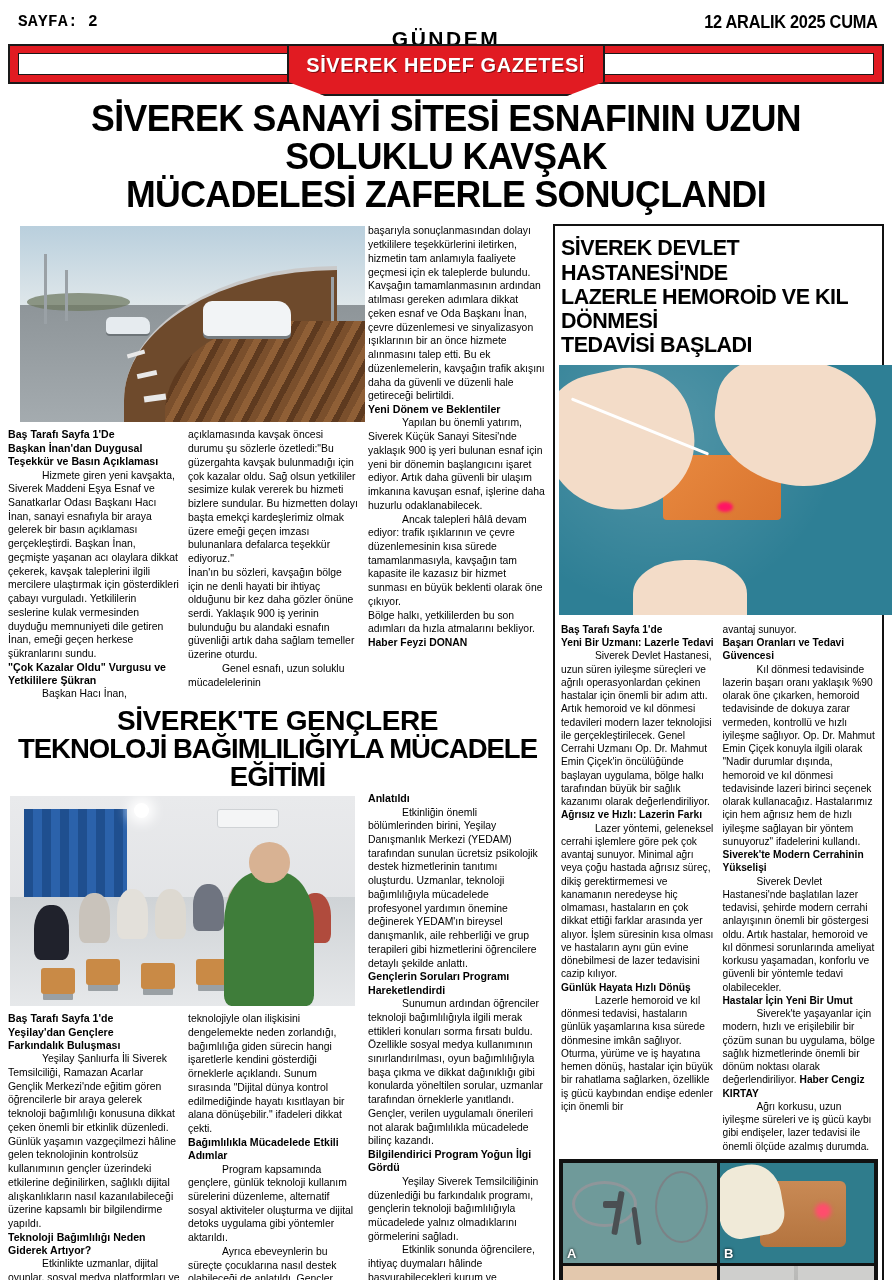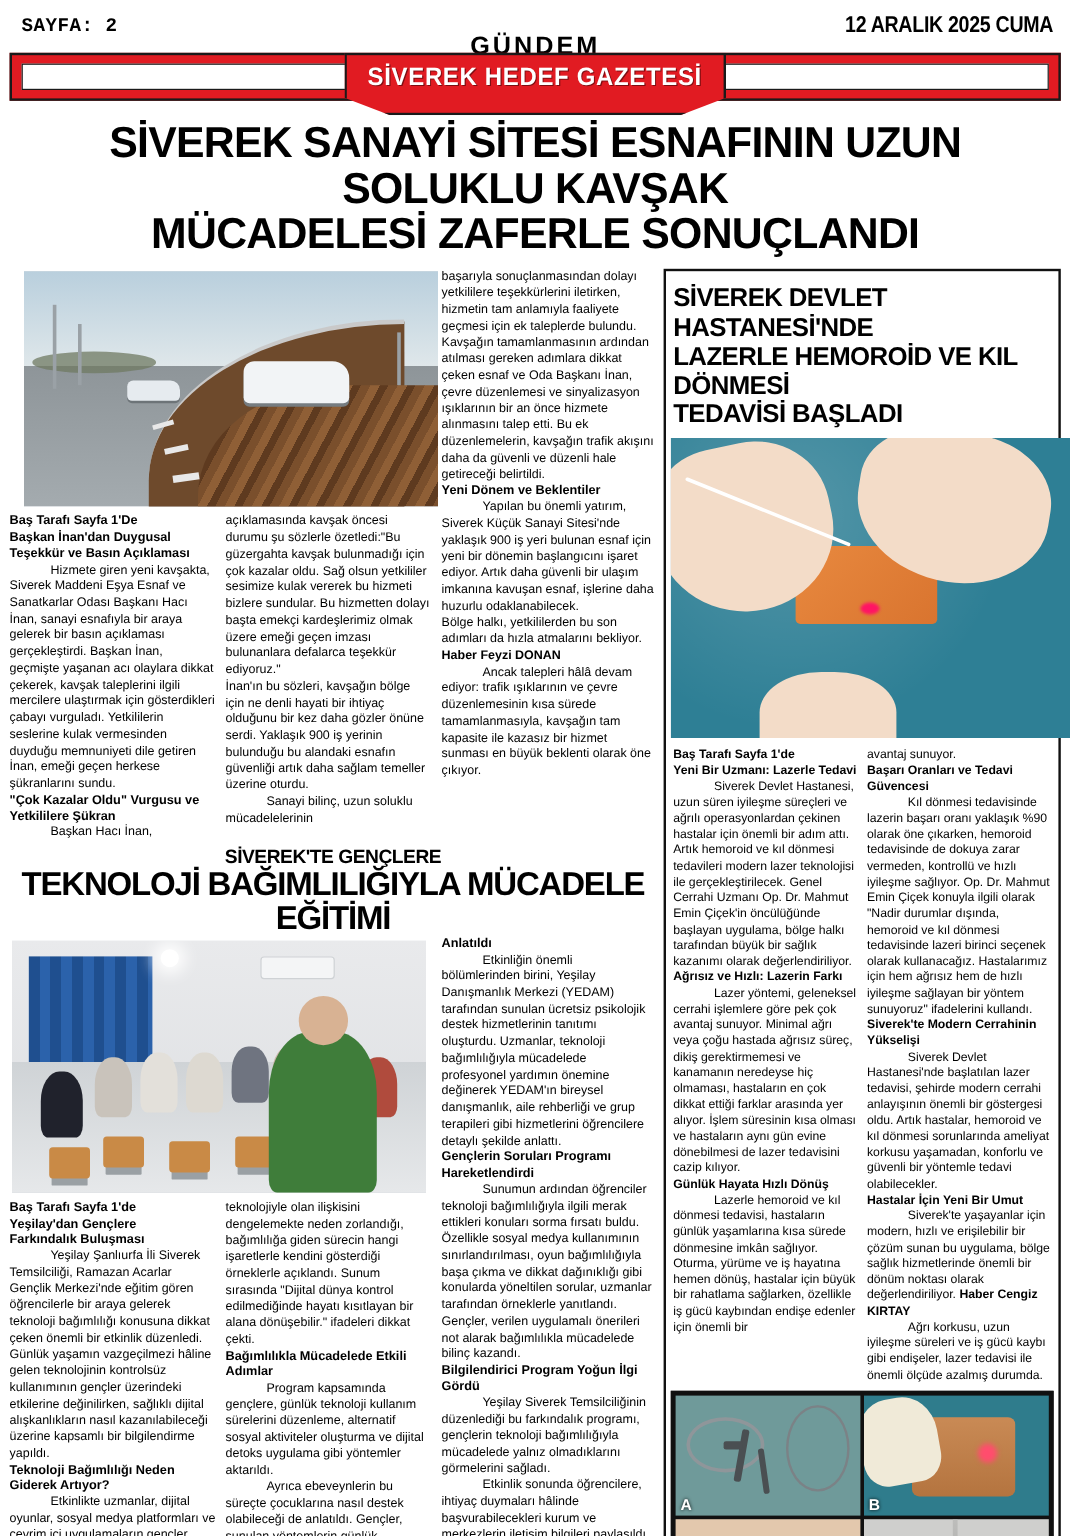"Bölge halkı, yetkililerden bu son" p.body { order: before "Ancak talepleri hâlâ devam ediyor:" -> after "Ancak talepleri hâlâ devam ediyor:" }
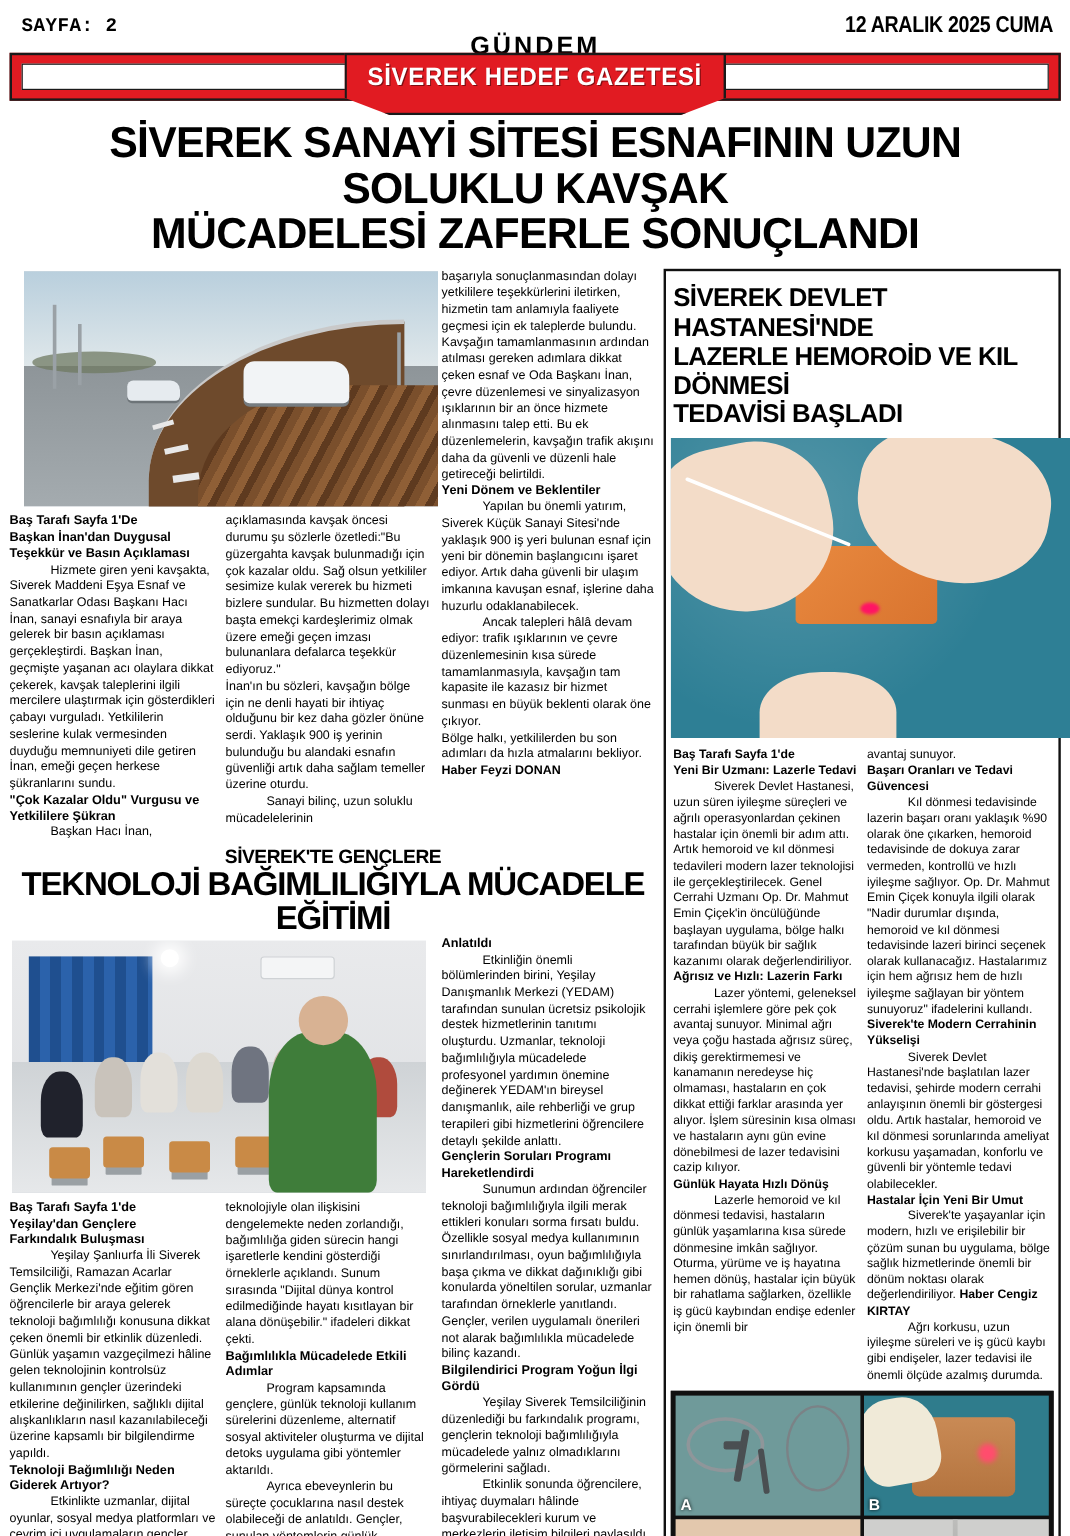"Sanayi bilinç, uzun soluklu" p.body { text: Sanayi bilinç -> Genel esnafı }
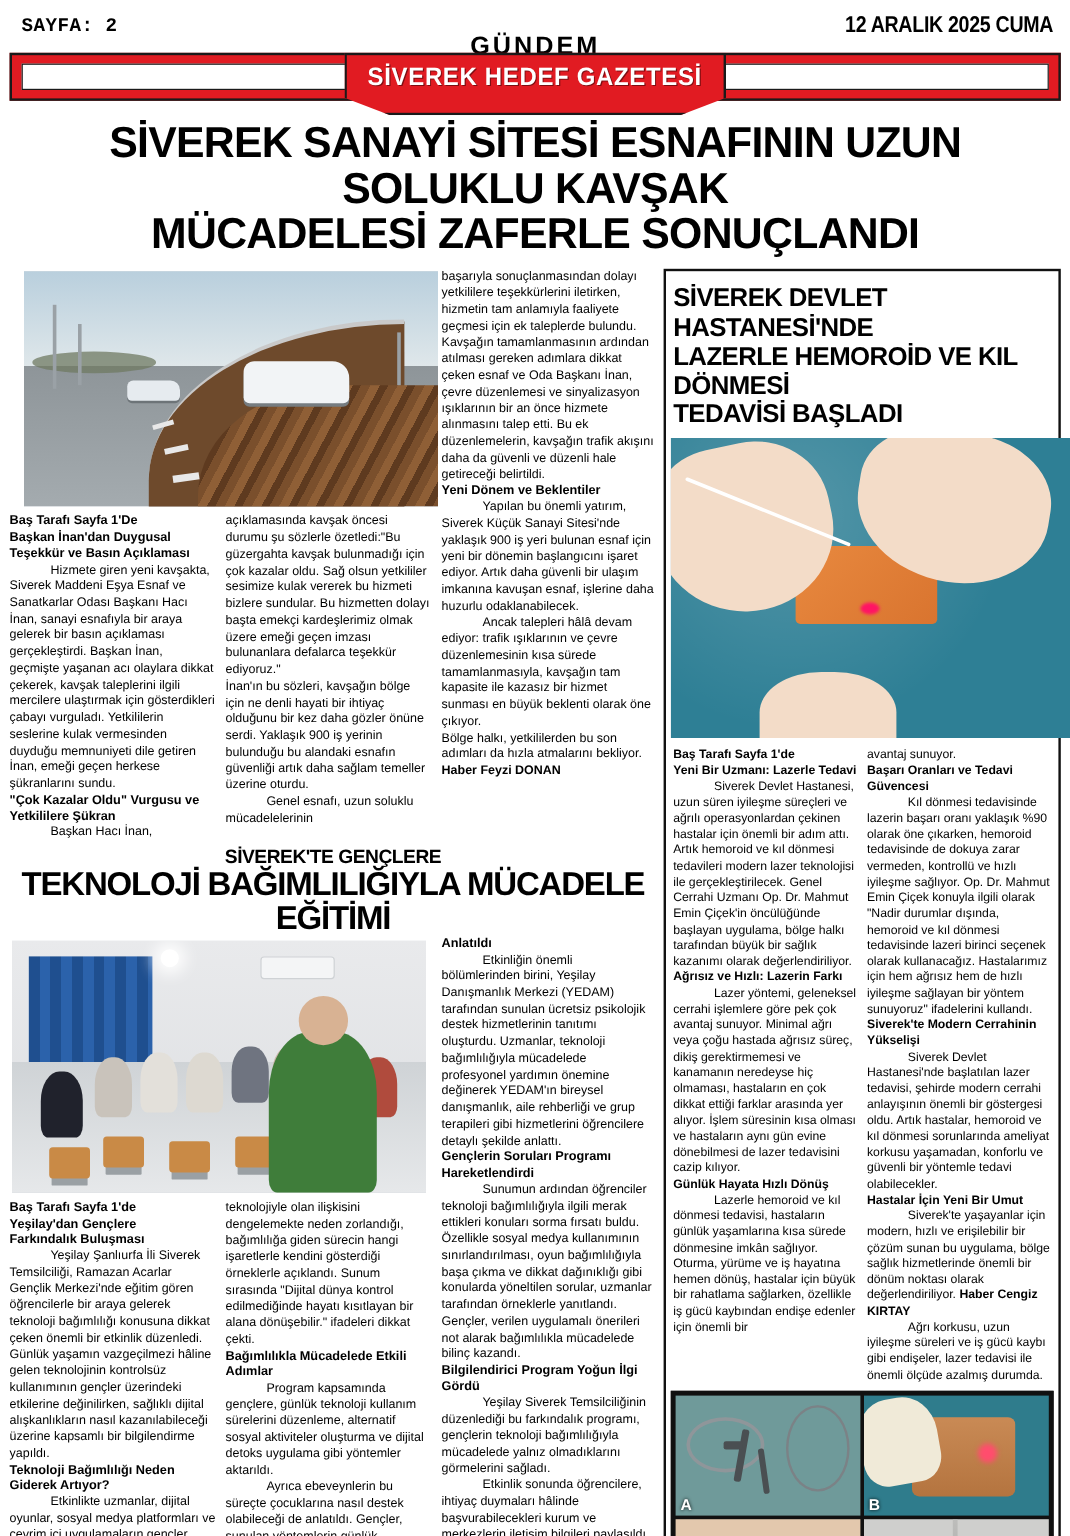"SİVEREK'TE GENÇLERE" .headline-2 .h2a { font-size: 16px -> 28px }
